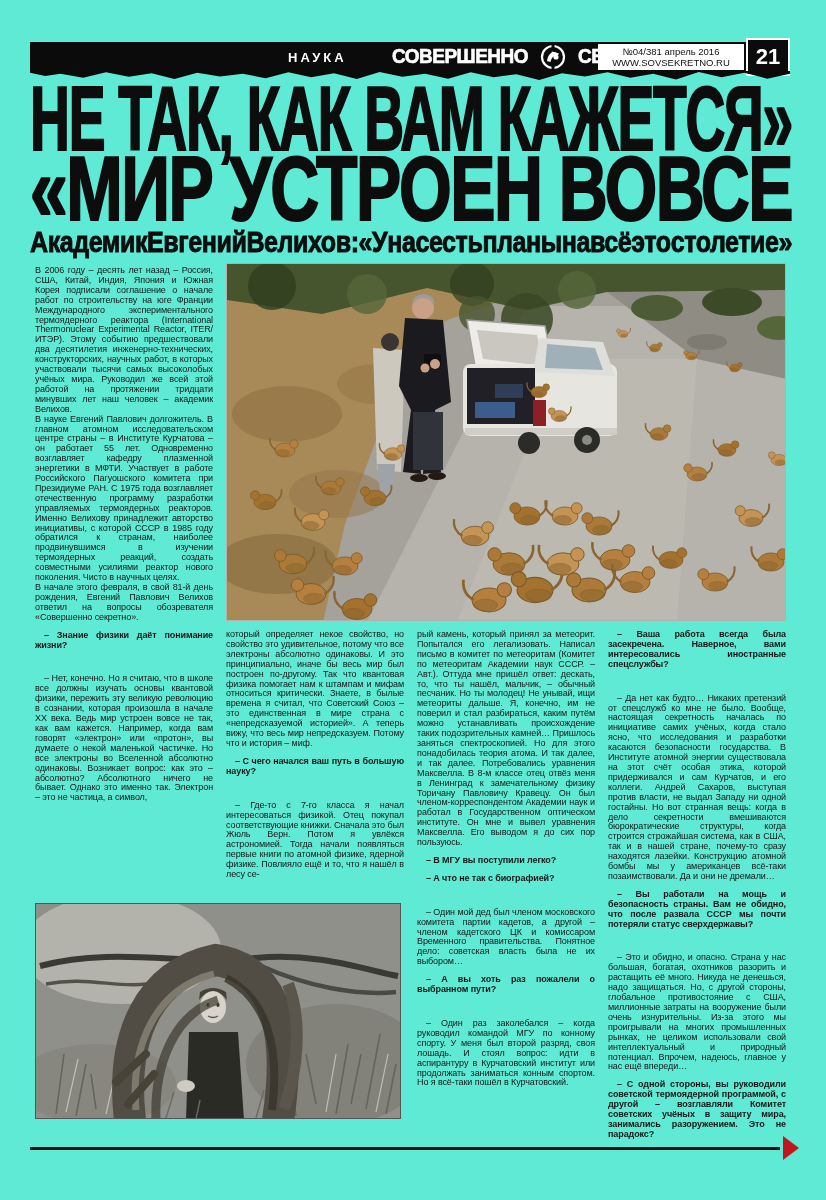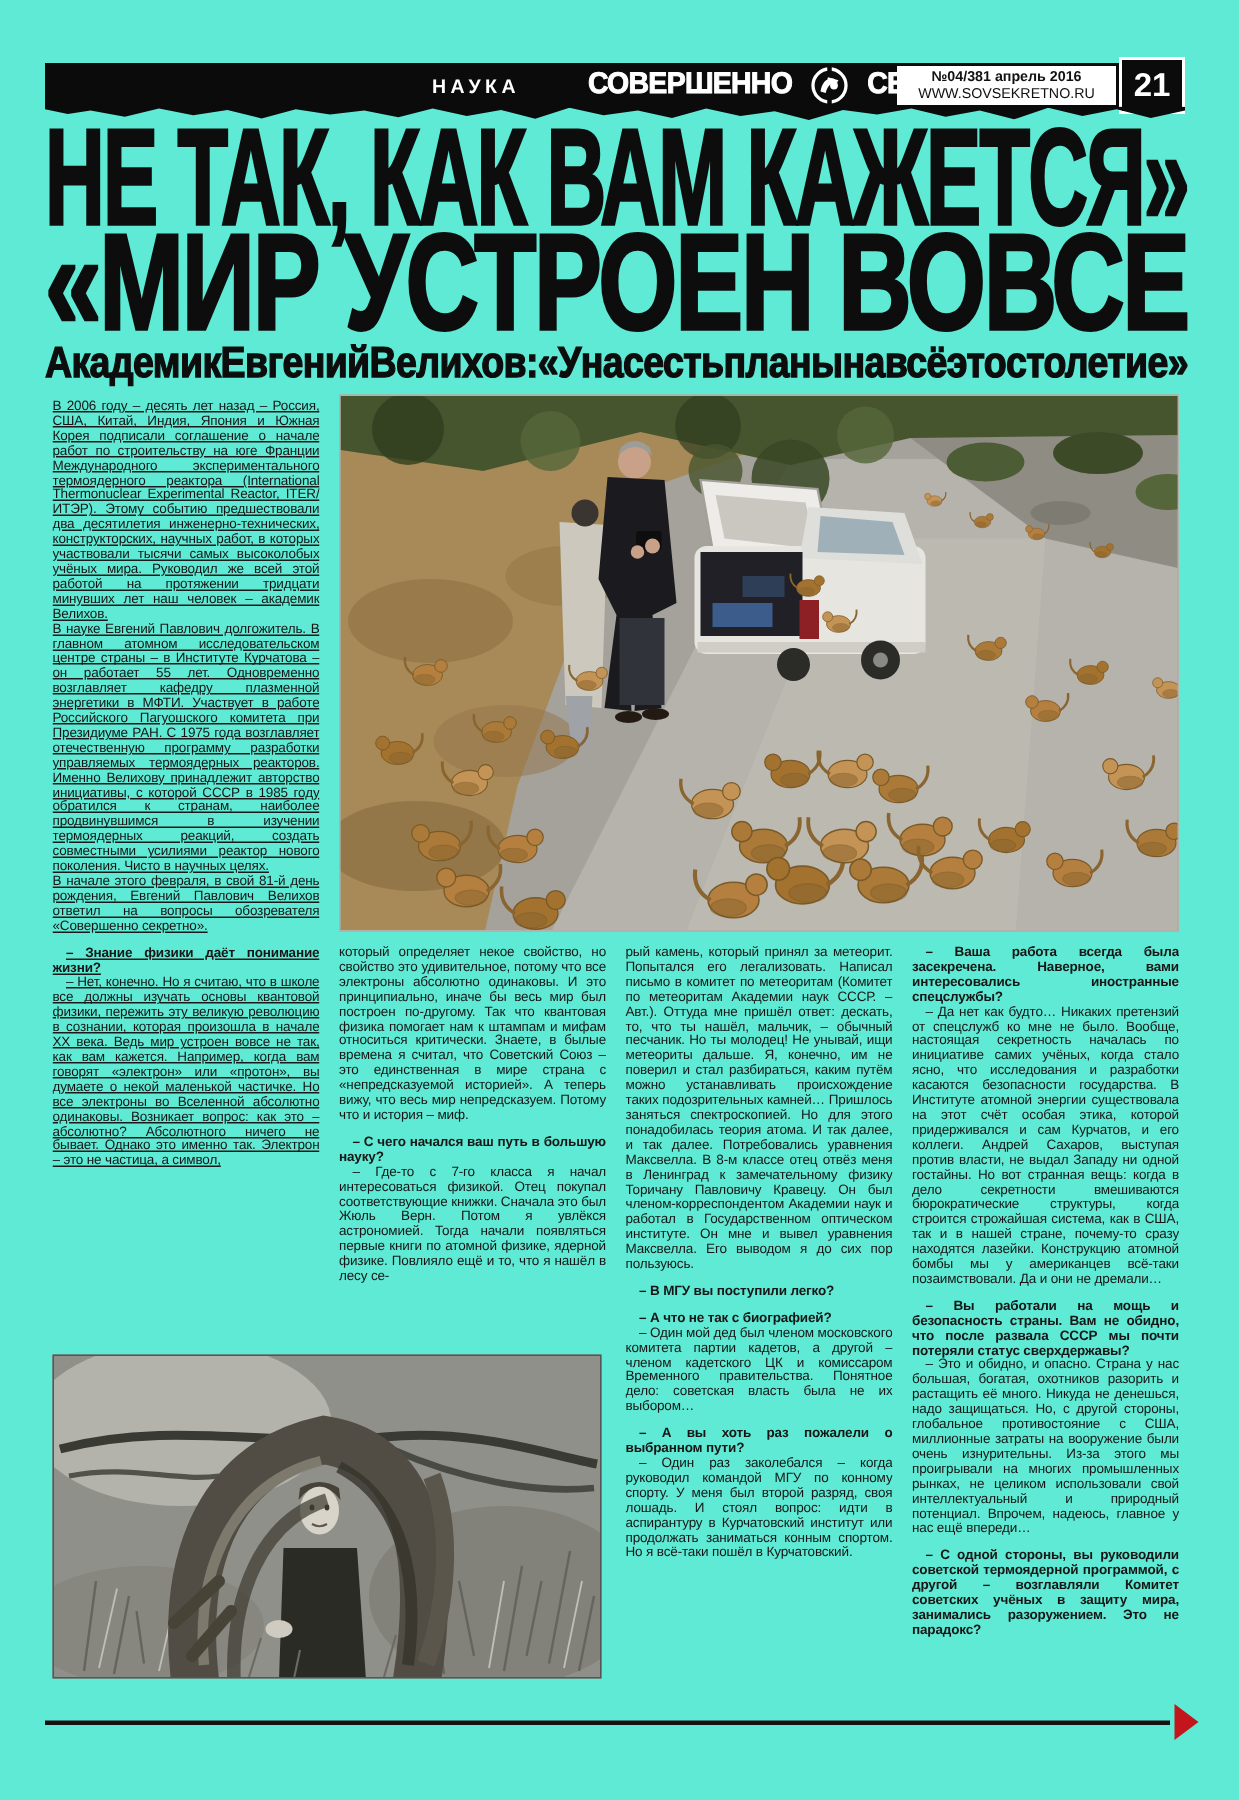"№04/381 апрель 2016" .issue-box .l1 { font-weight: 700 -> 400 }
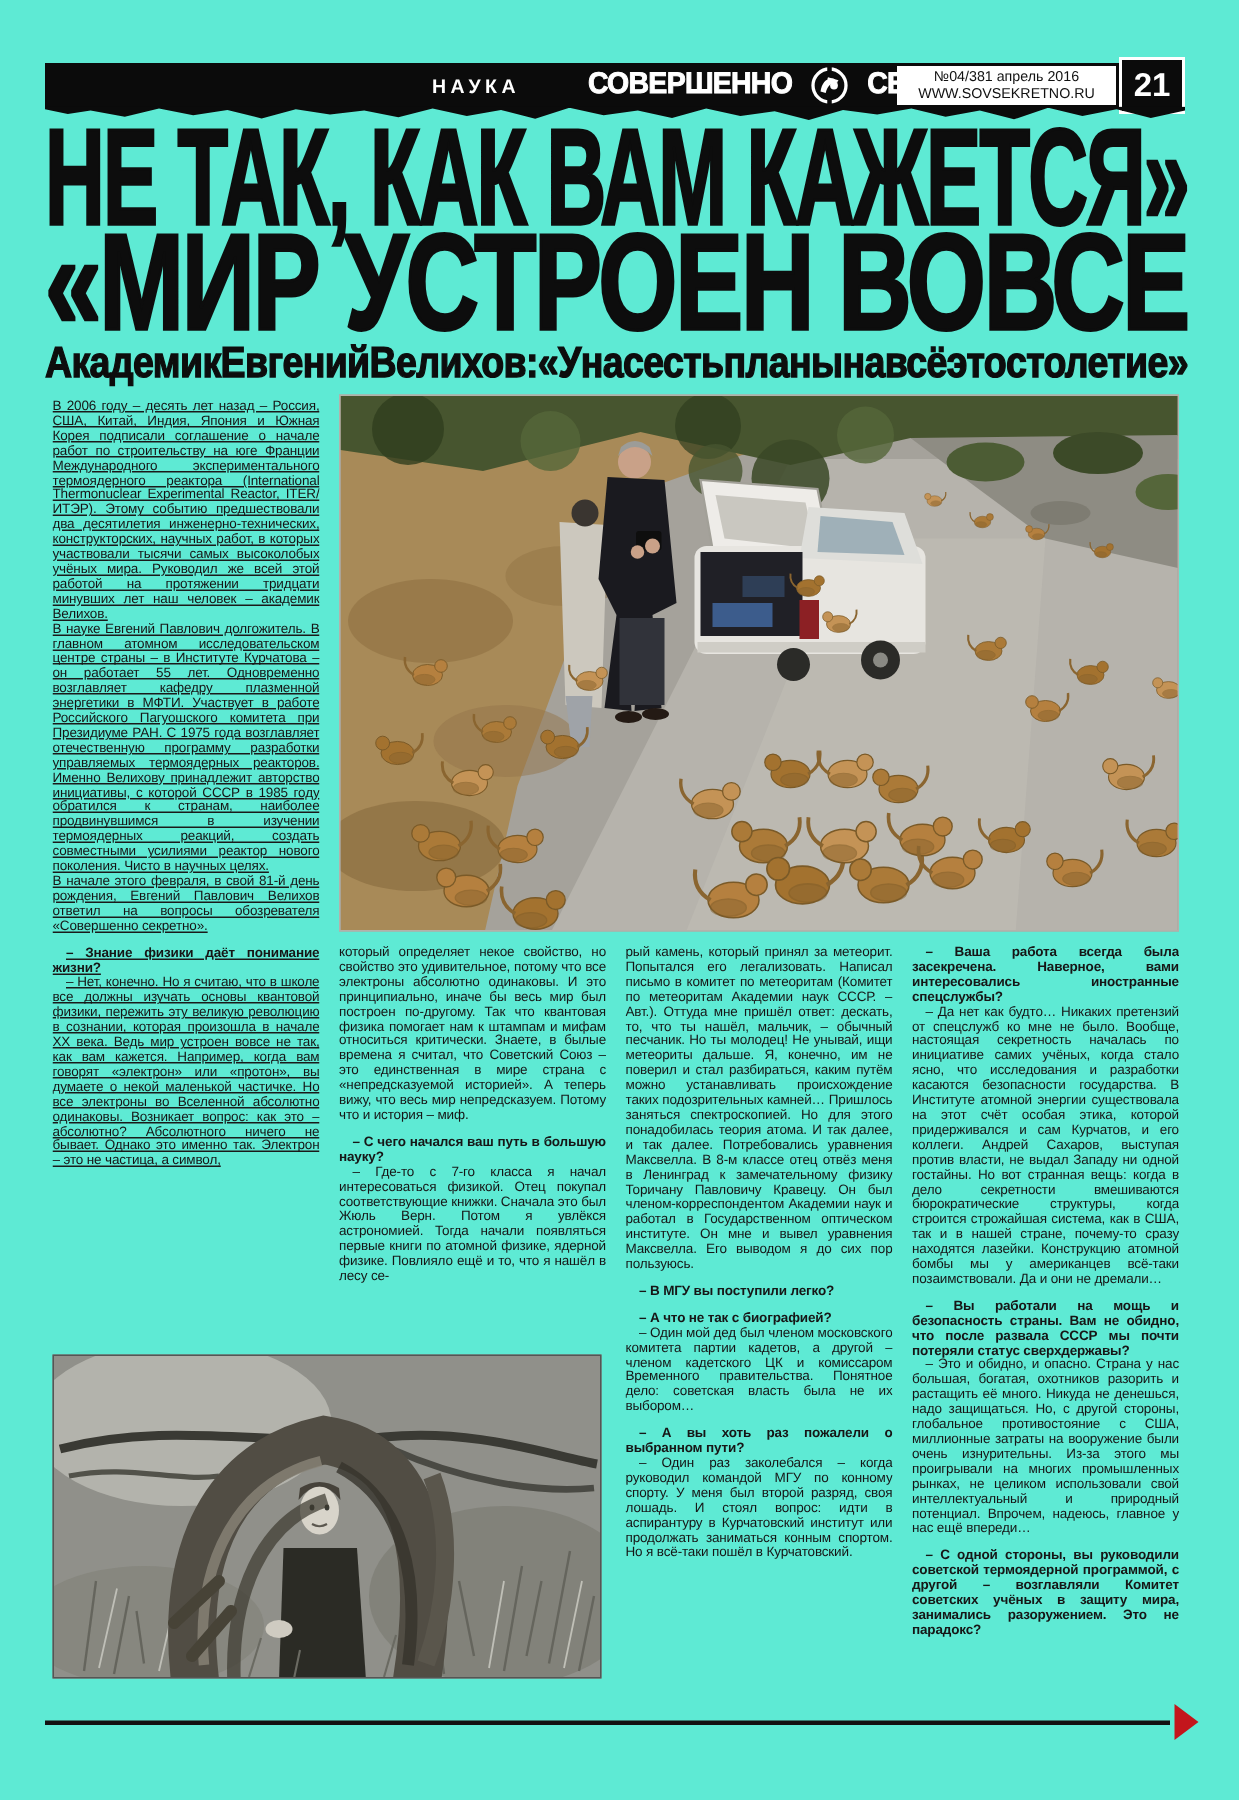"В 2006 году – десять" .col-1 { text-decoration: underline -> none }
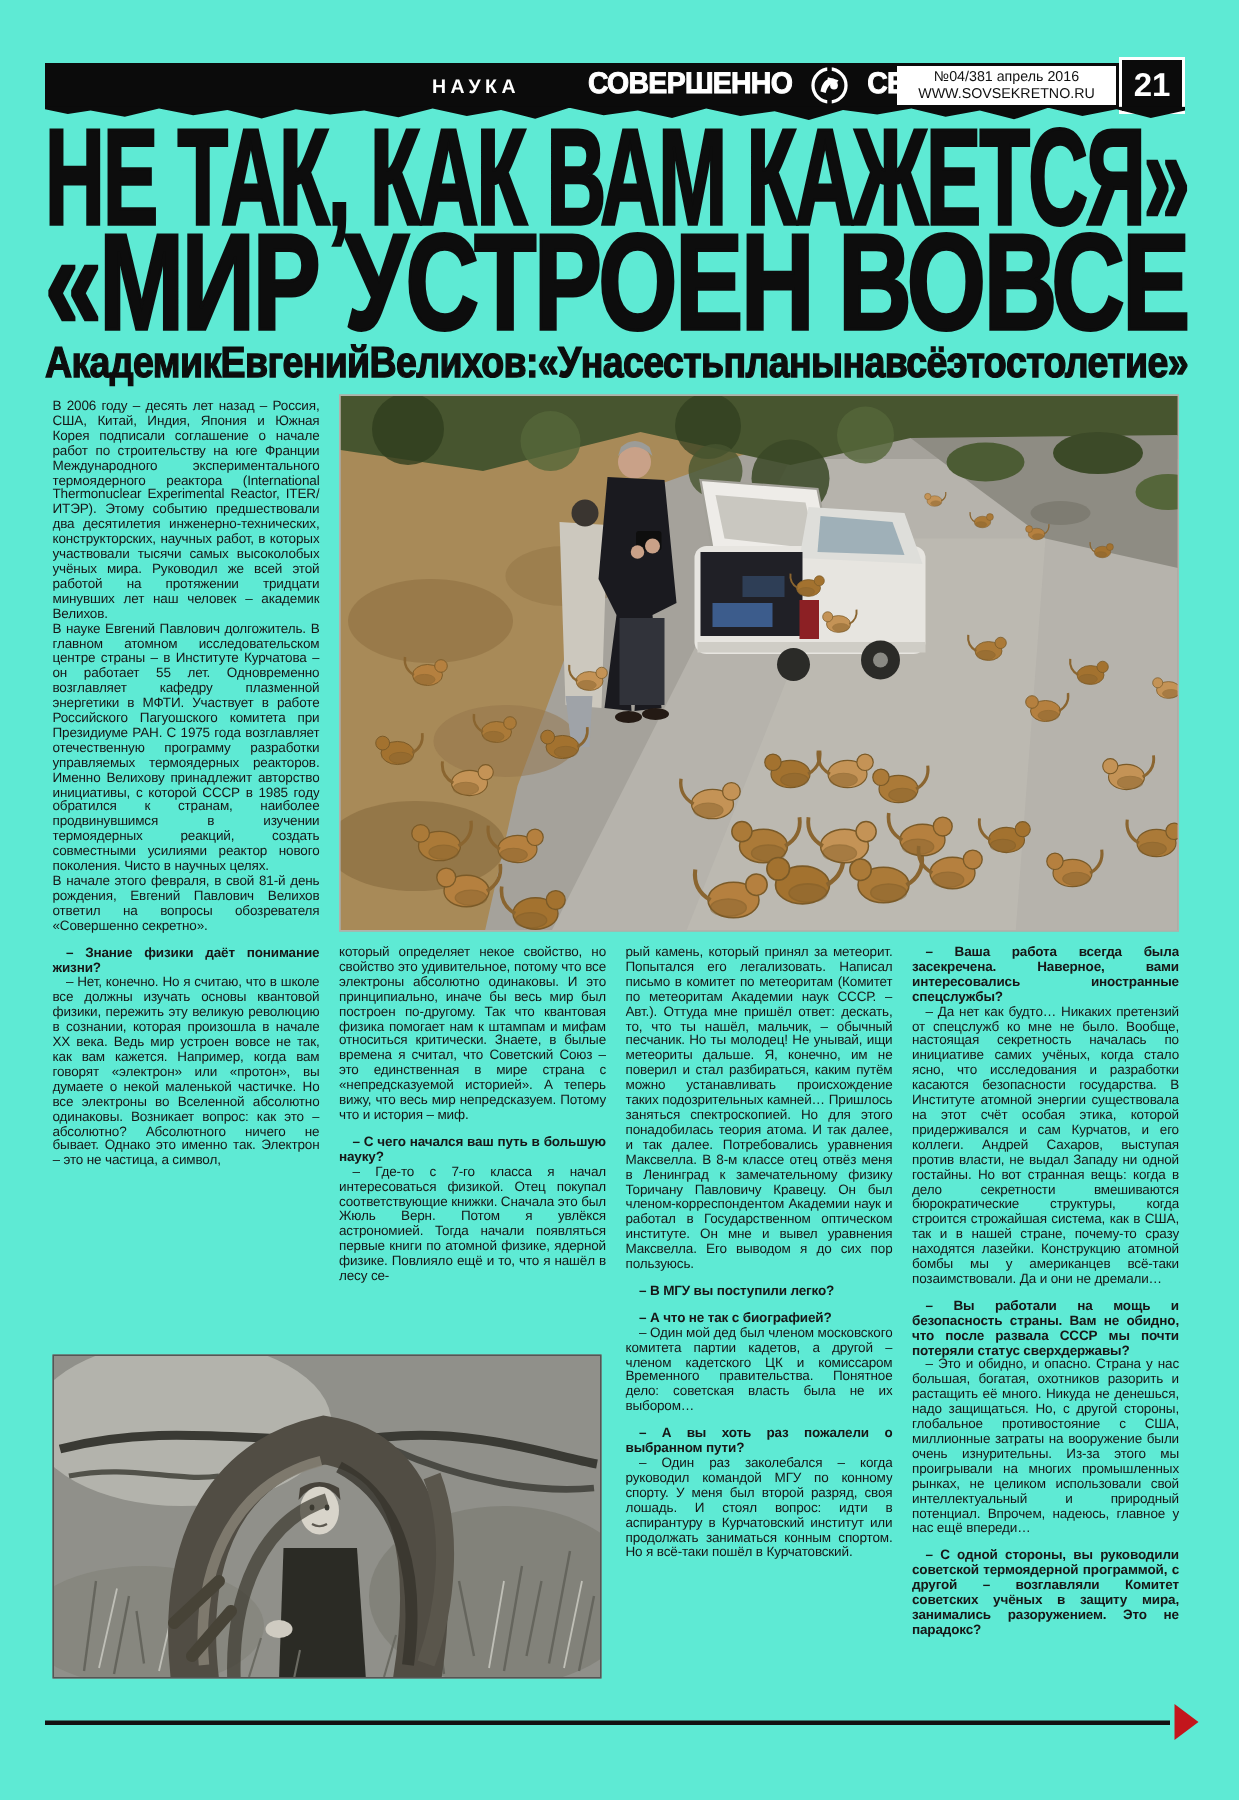"– Нет, конечно. Но я" .para.a { margin-top: none -> 24px }
